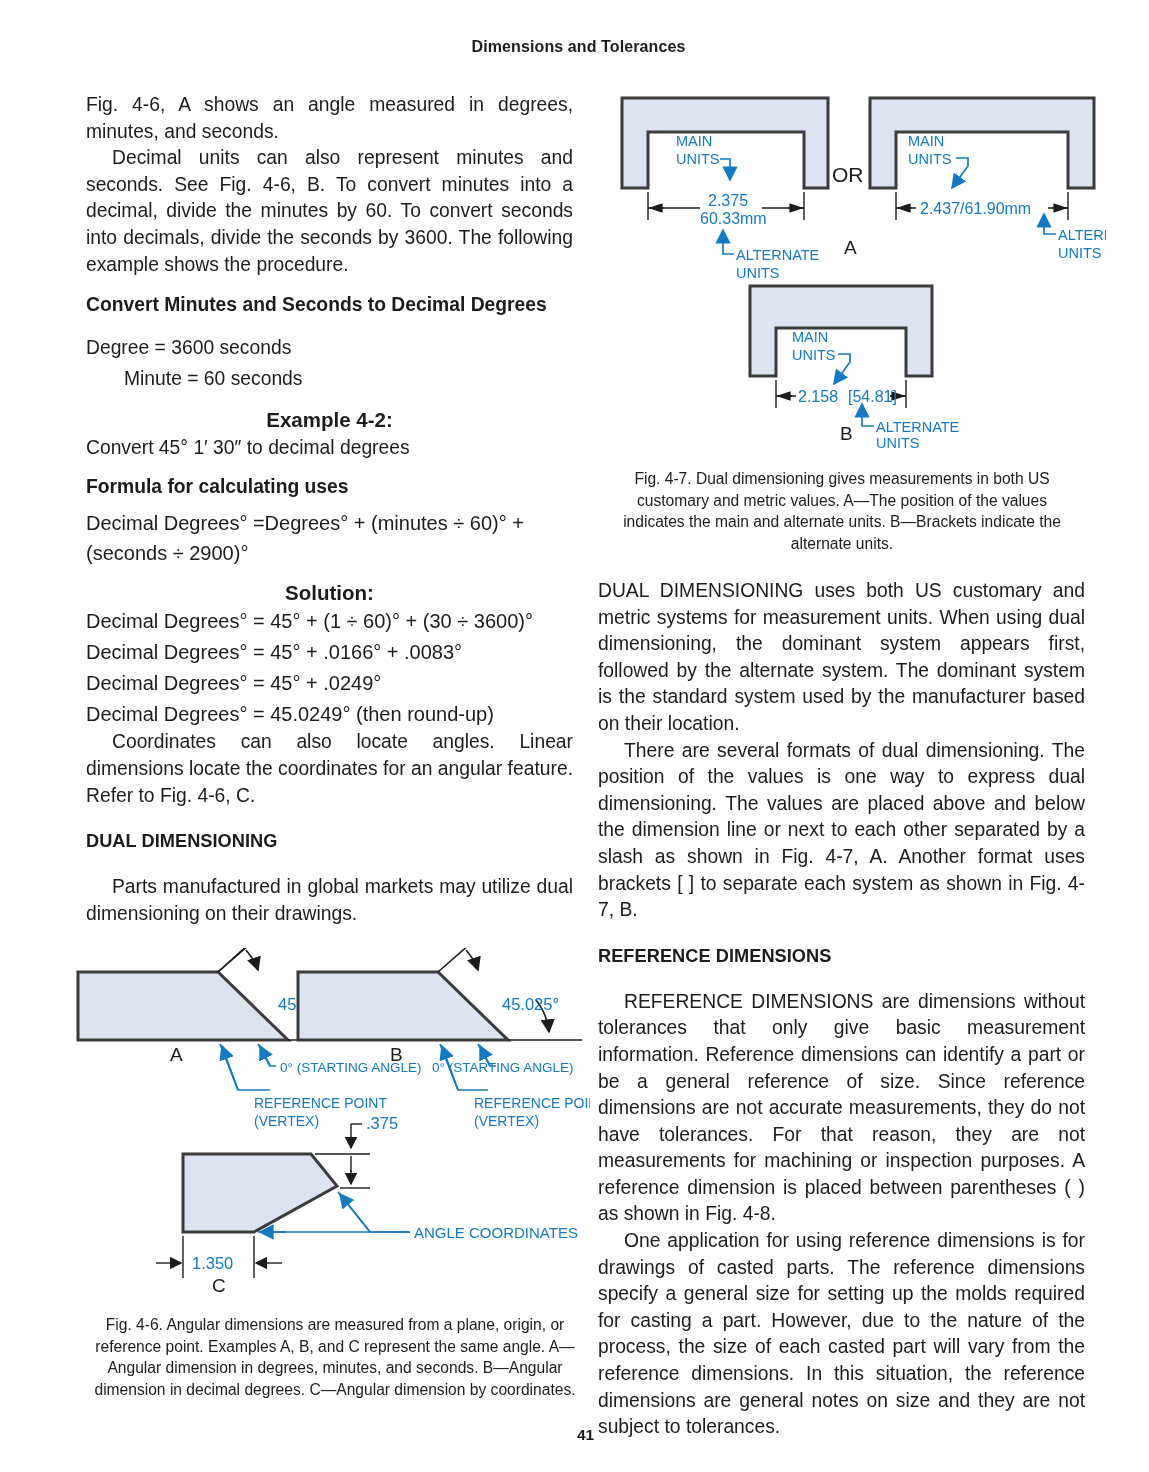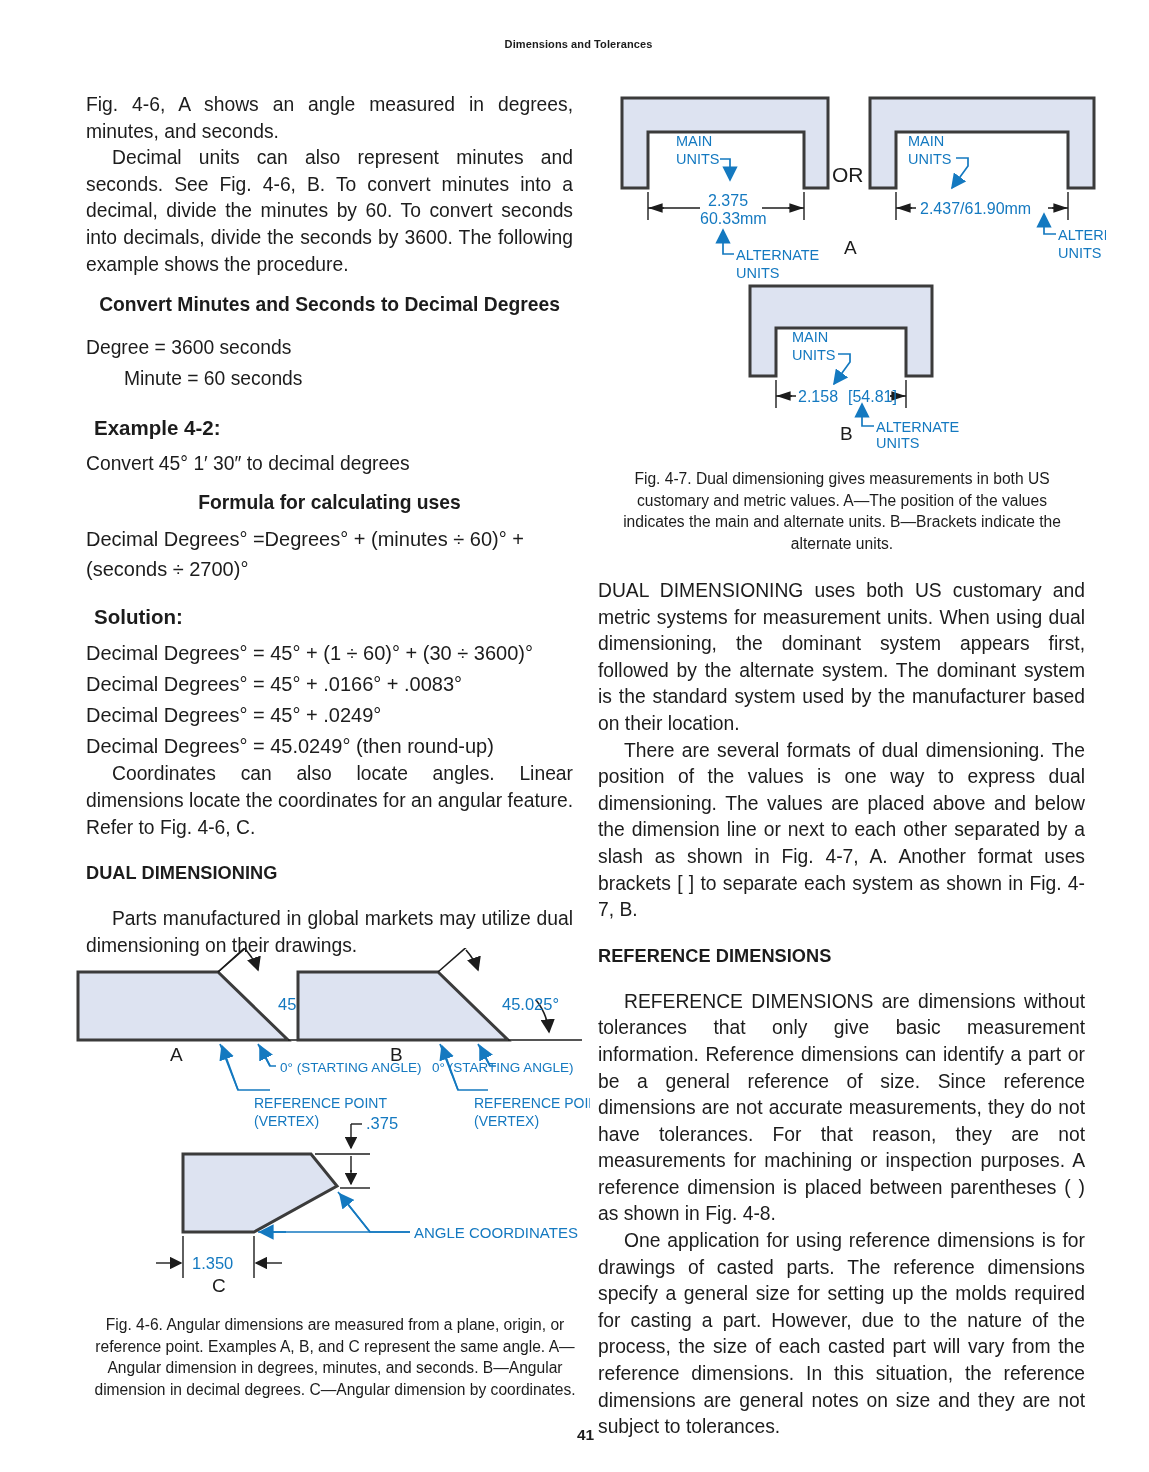"Dimensions and Tolerances" .running-head { font-size: 11px -> 16px }
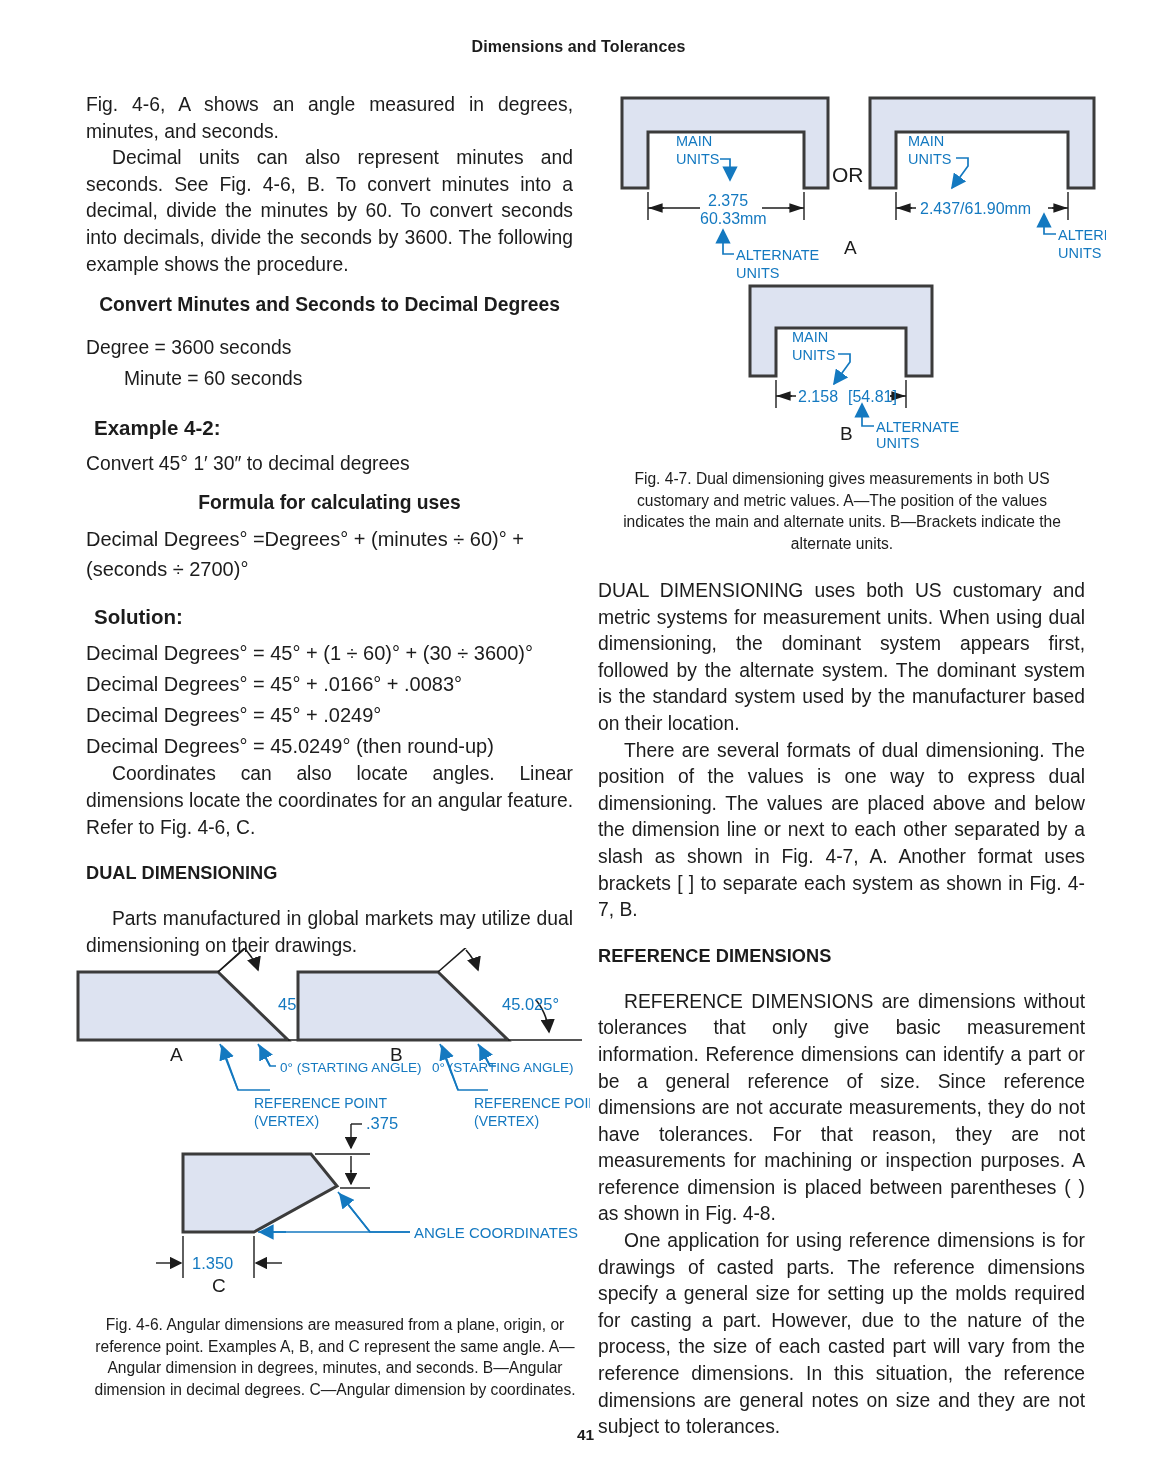"Convert Minutes and Seconds to" .center-head { text-align: center -> left }
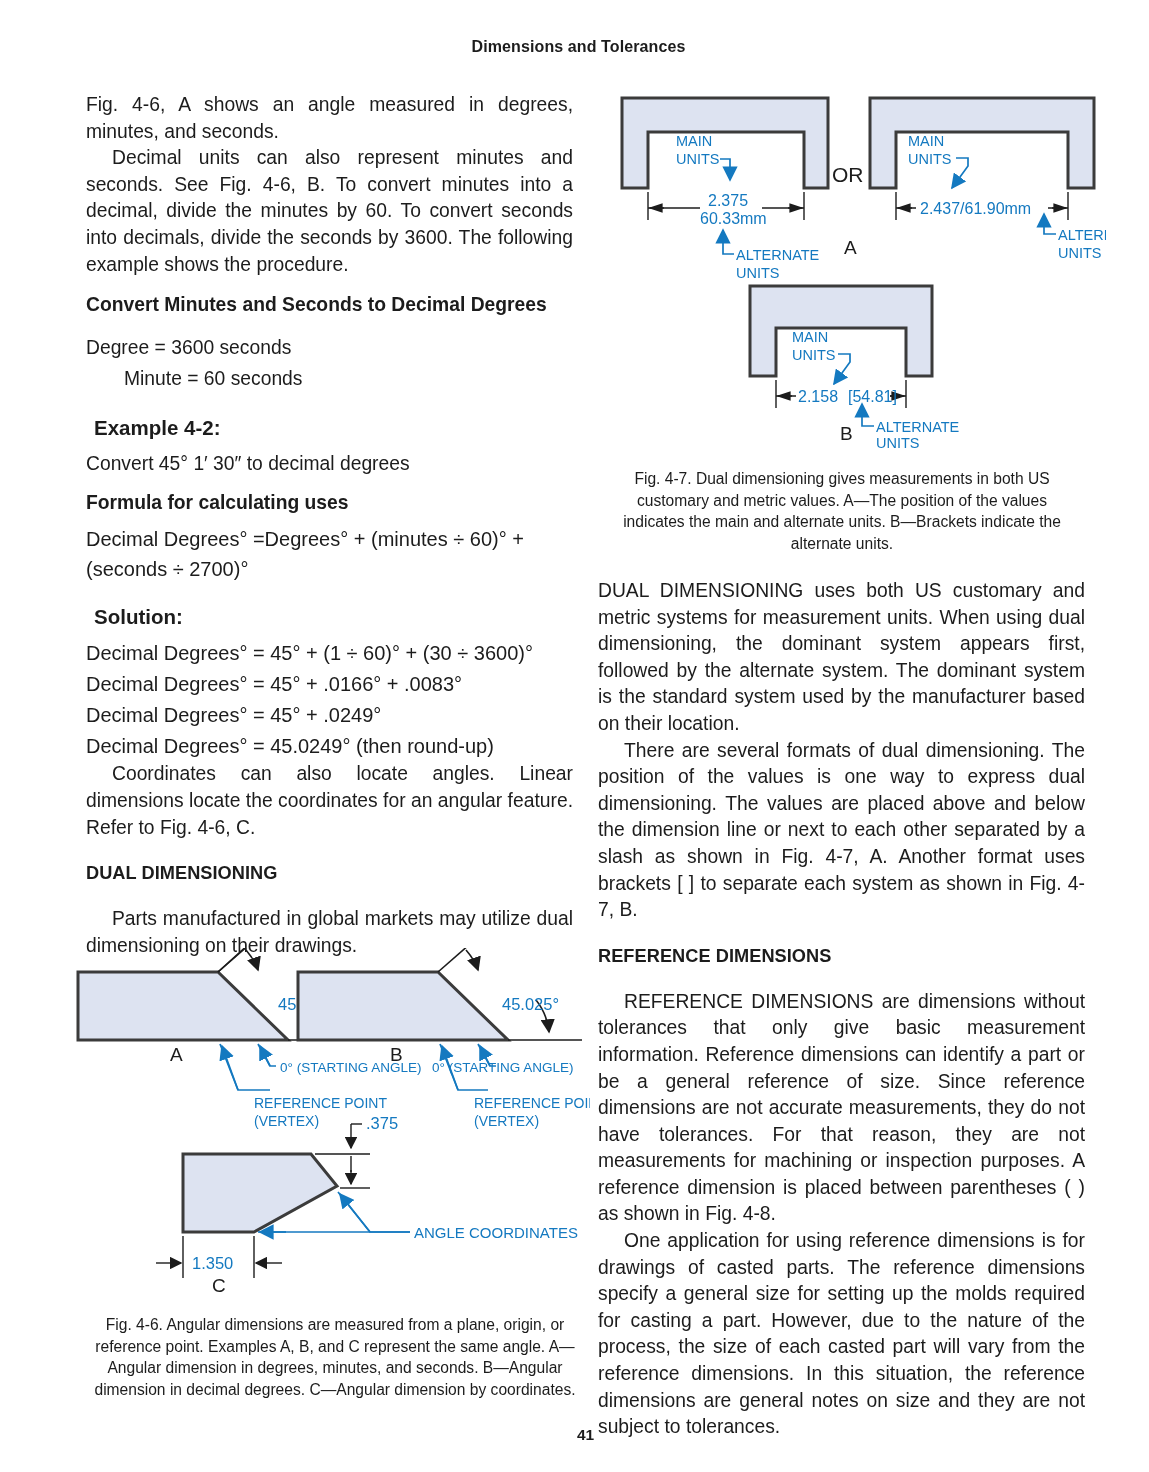"Example 4-2:" .bold-lead { margin: 8px -> 0; text-align: none -> center }
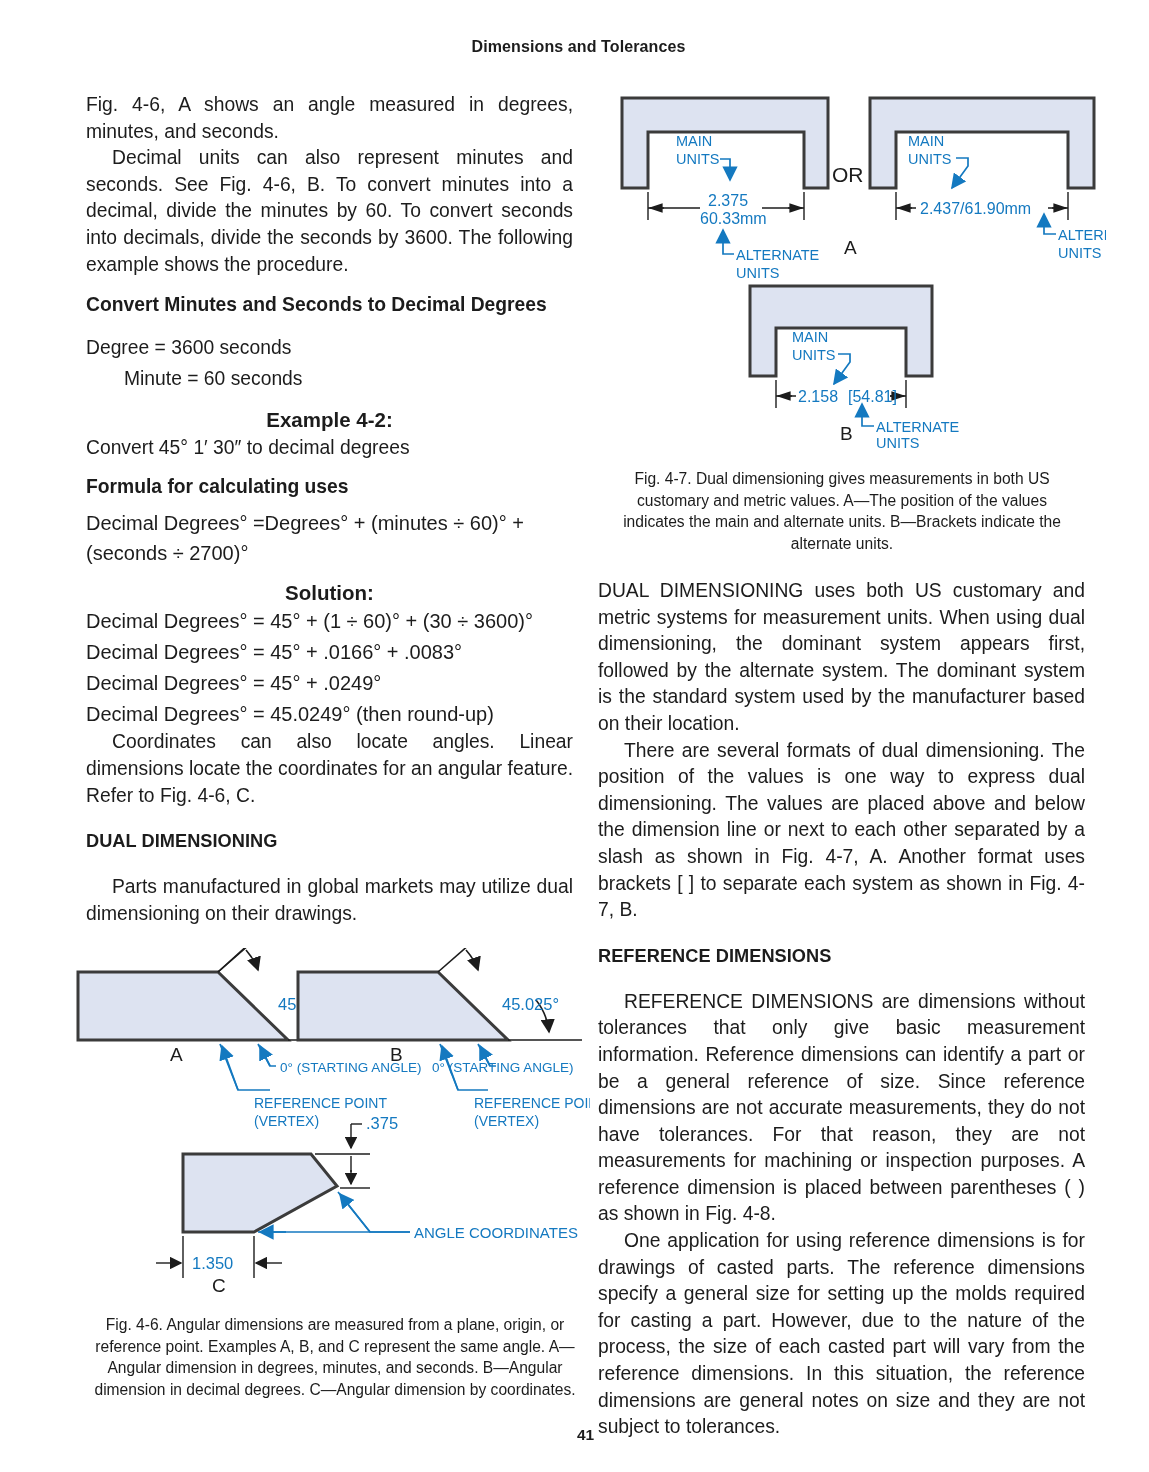"(seconds ÷ 2700)°" p.eq-line { text: 2700 -> 2900 }
